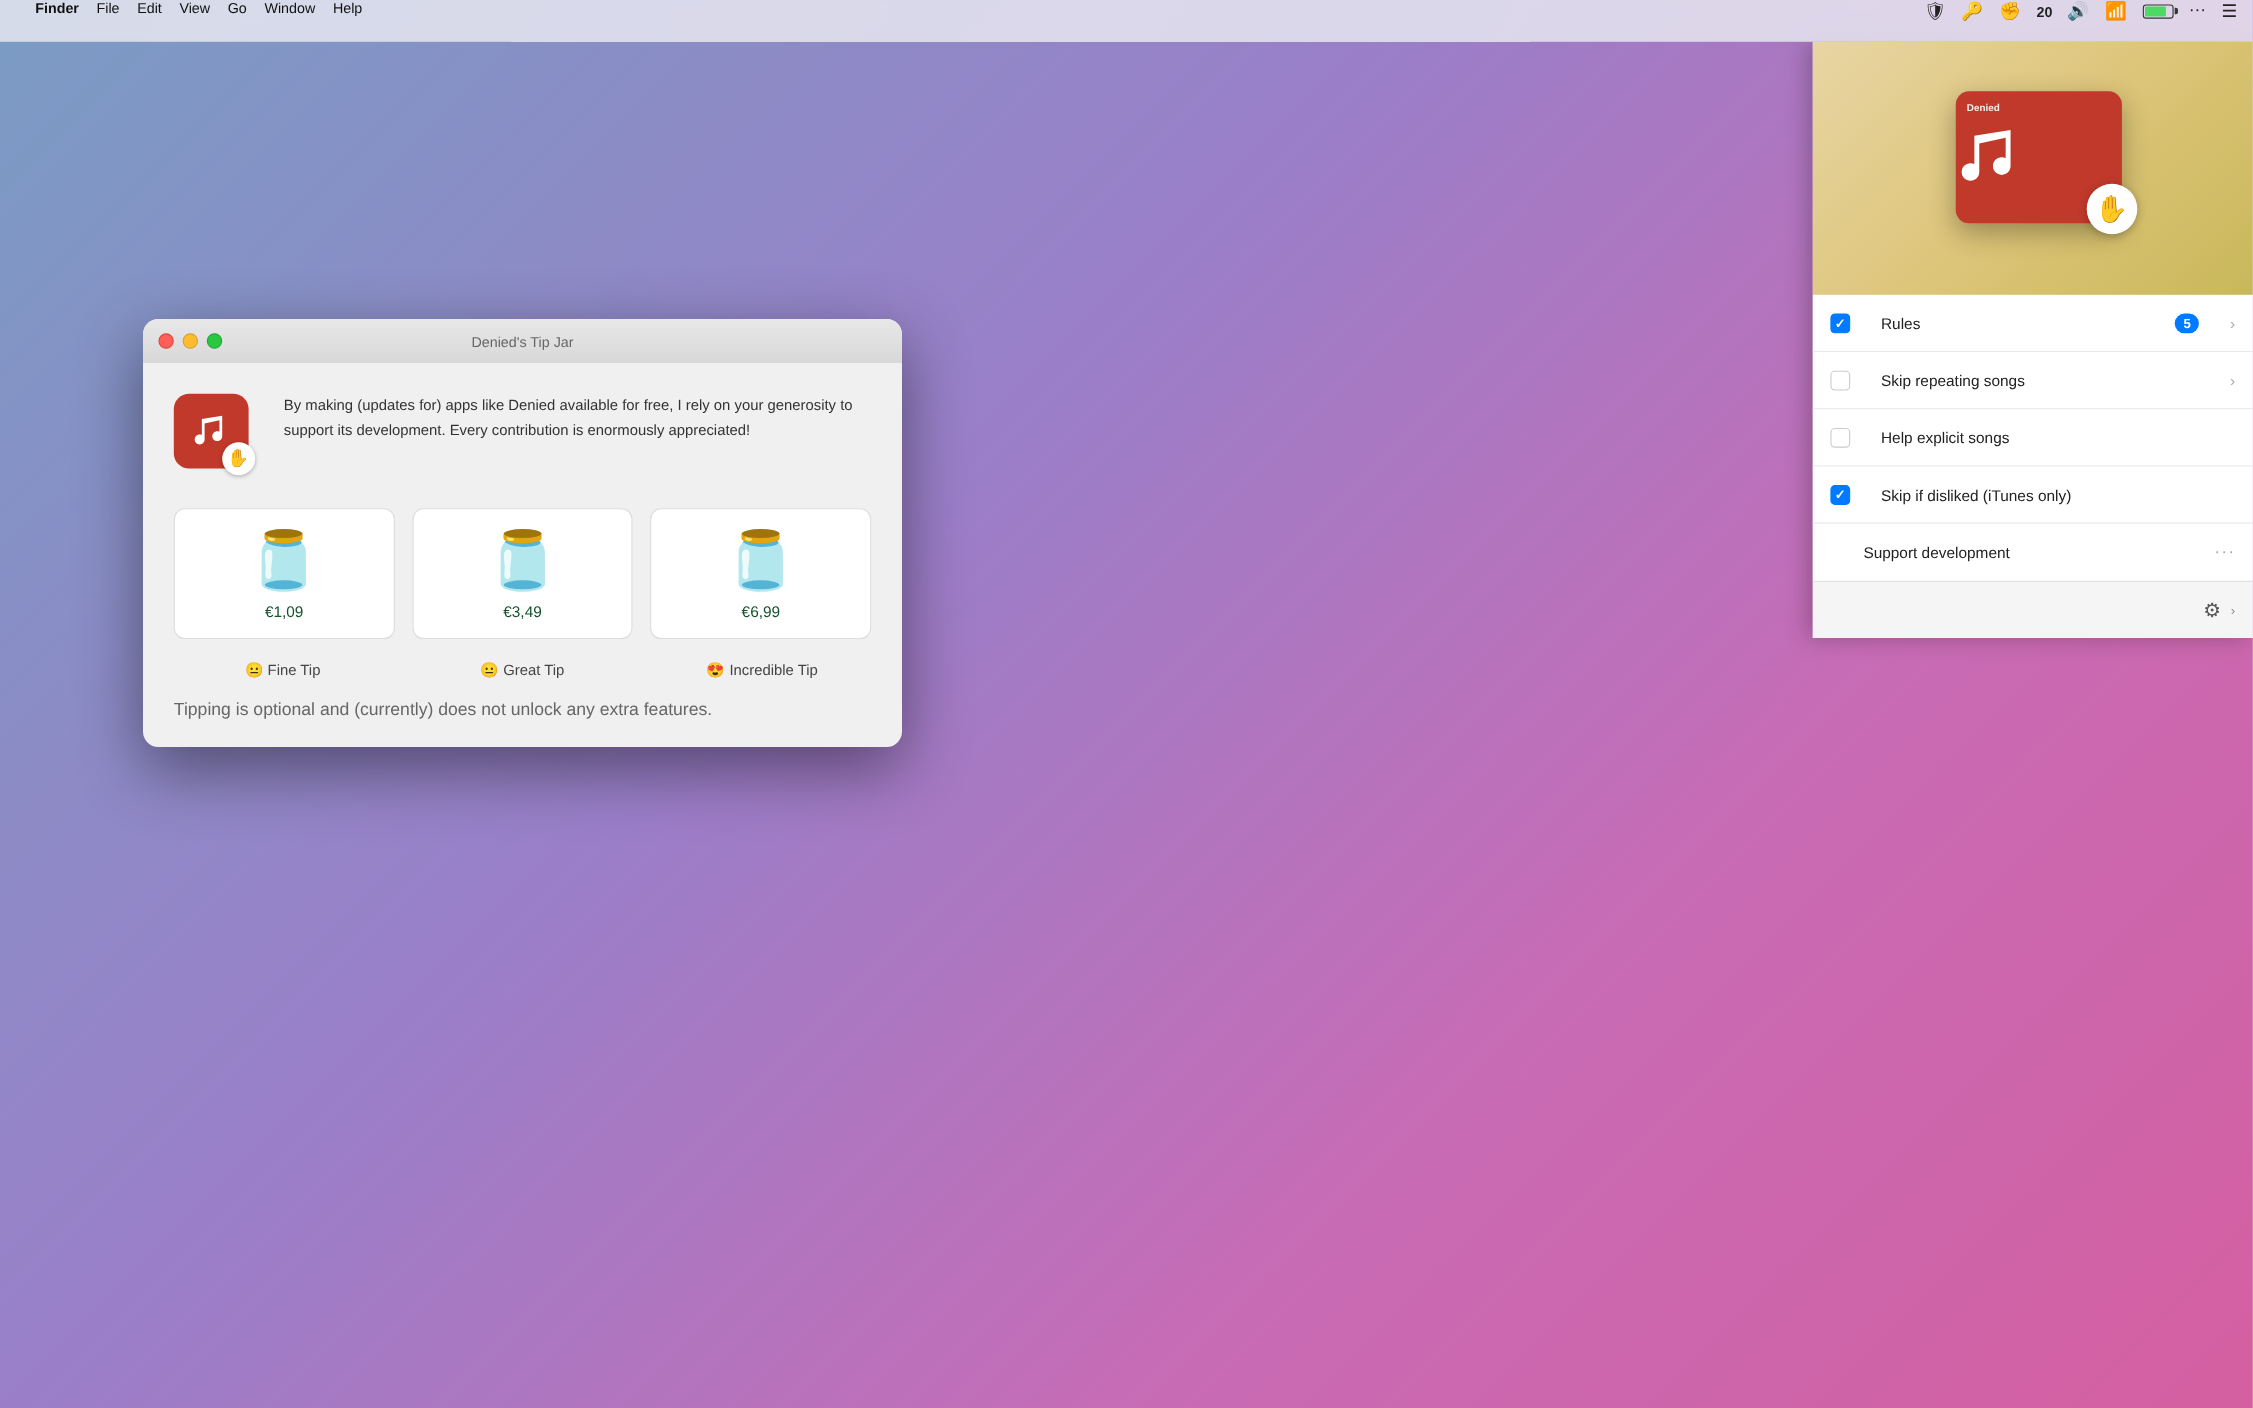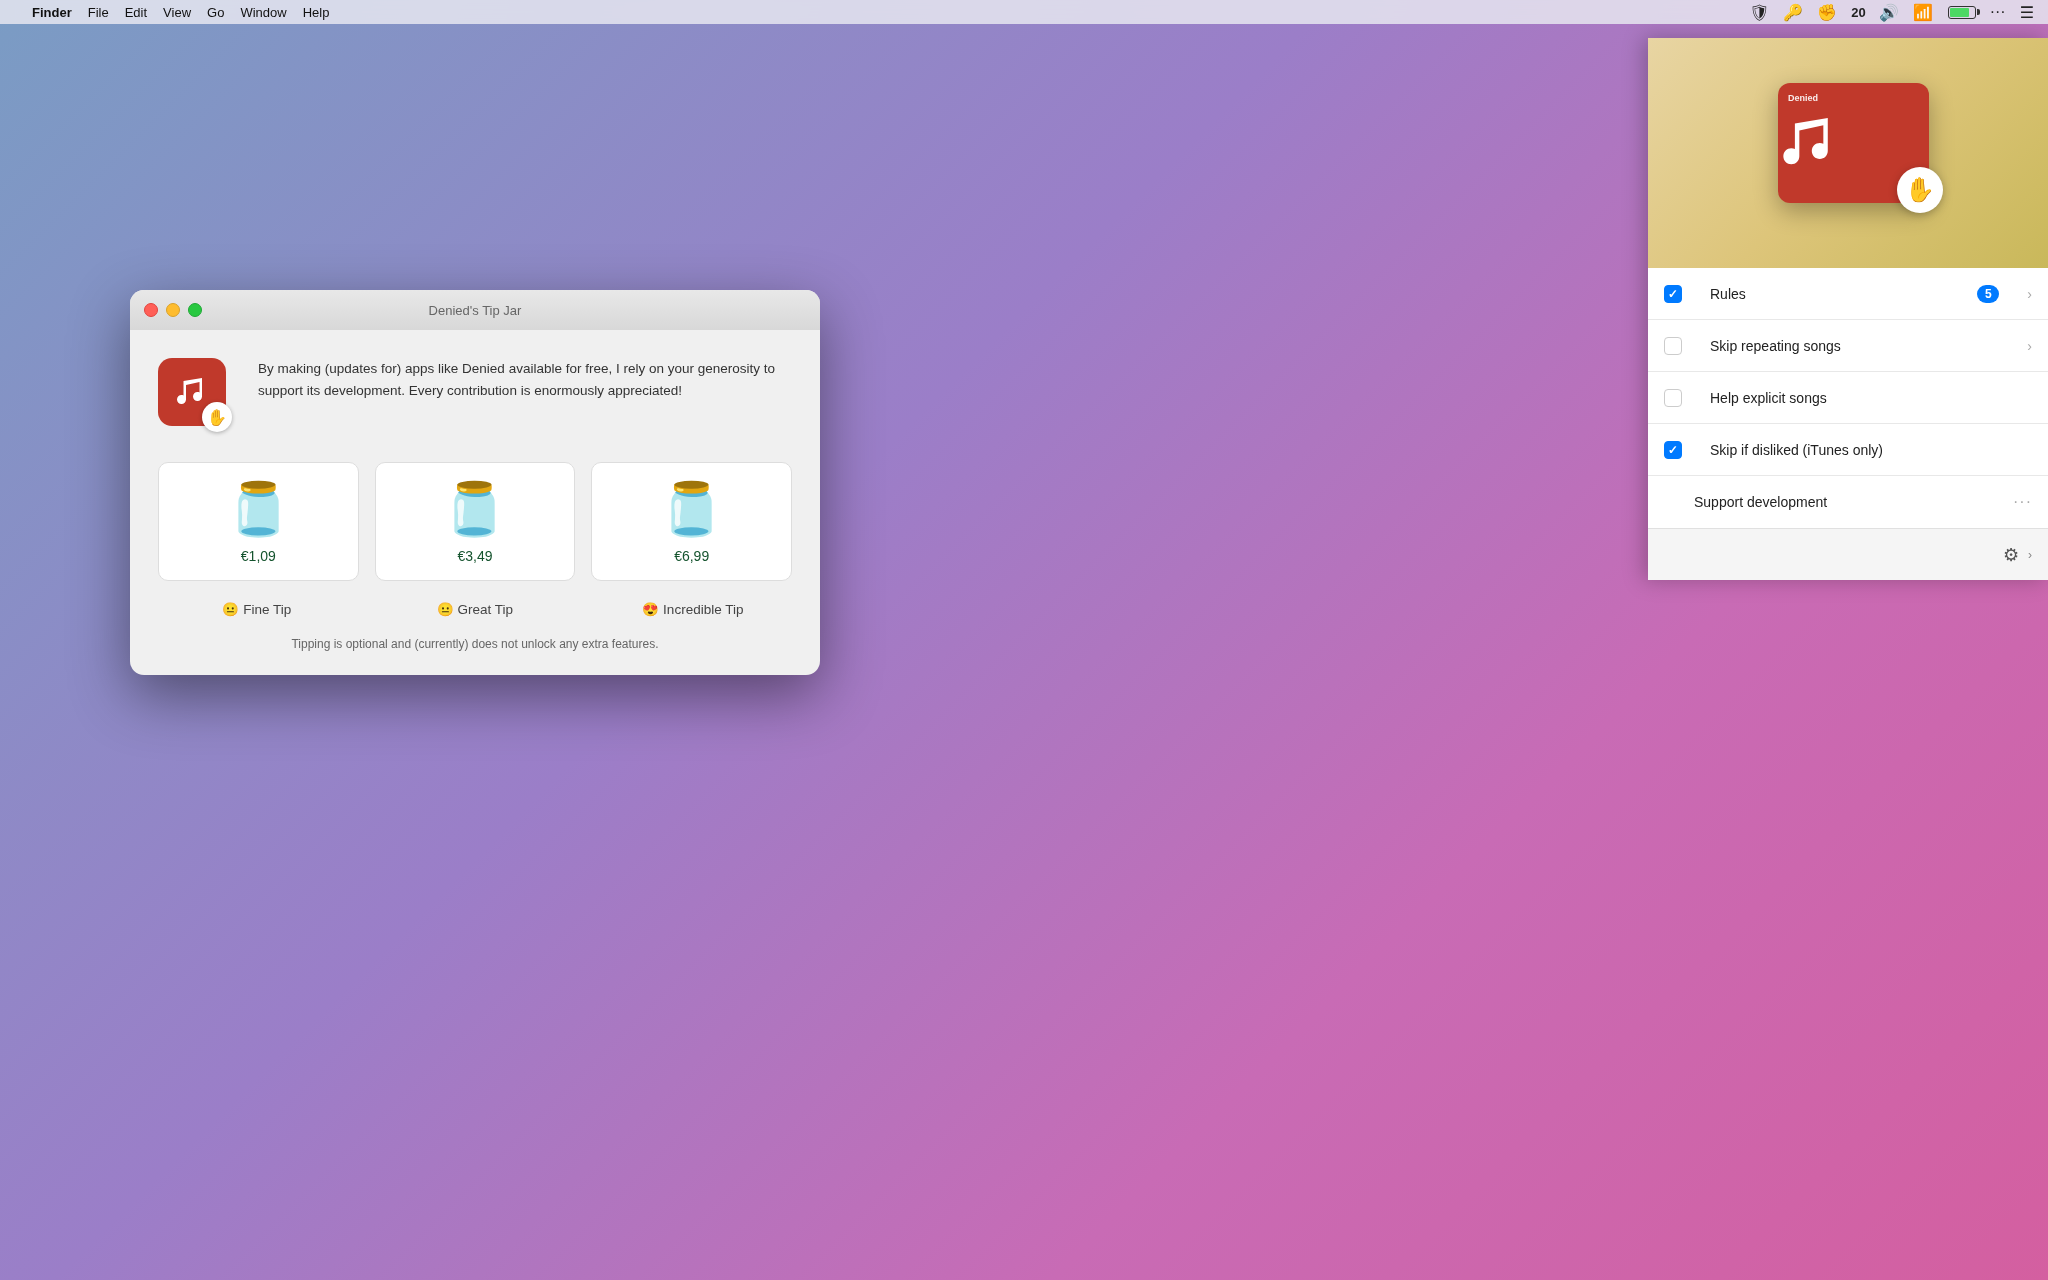"Finder" .menubar { align-items: center -> flex-start; height: 24px -> 38px }
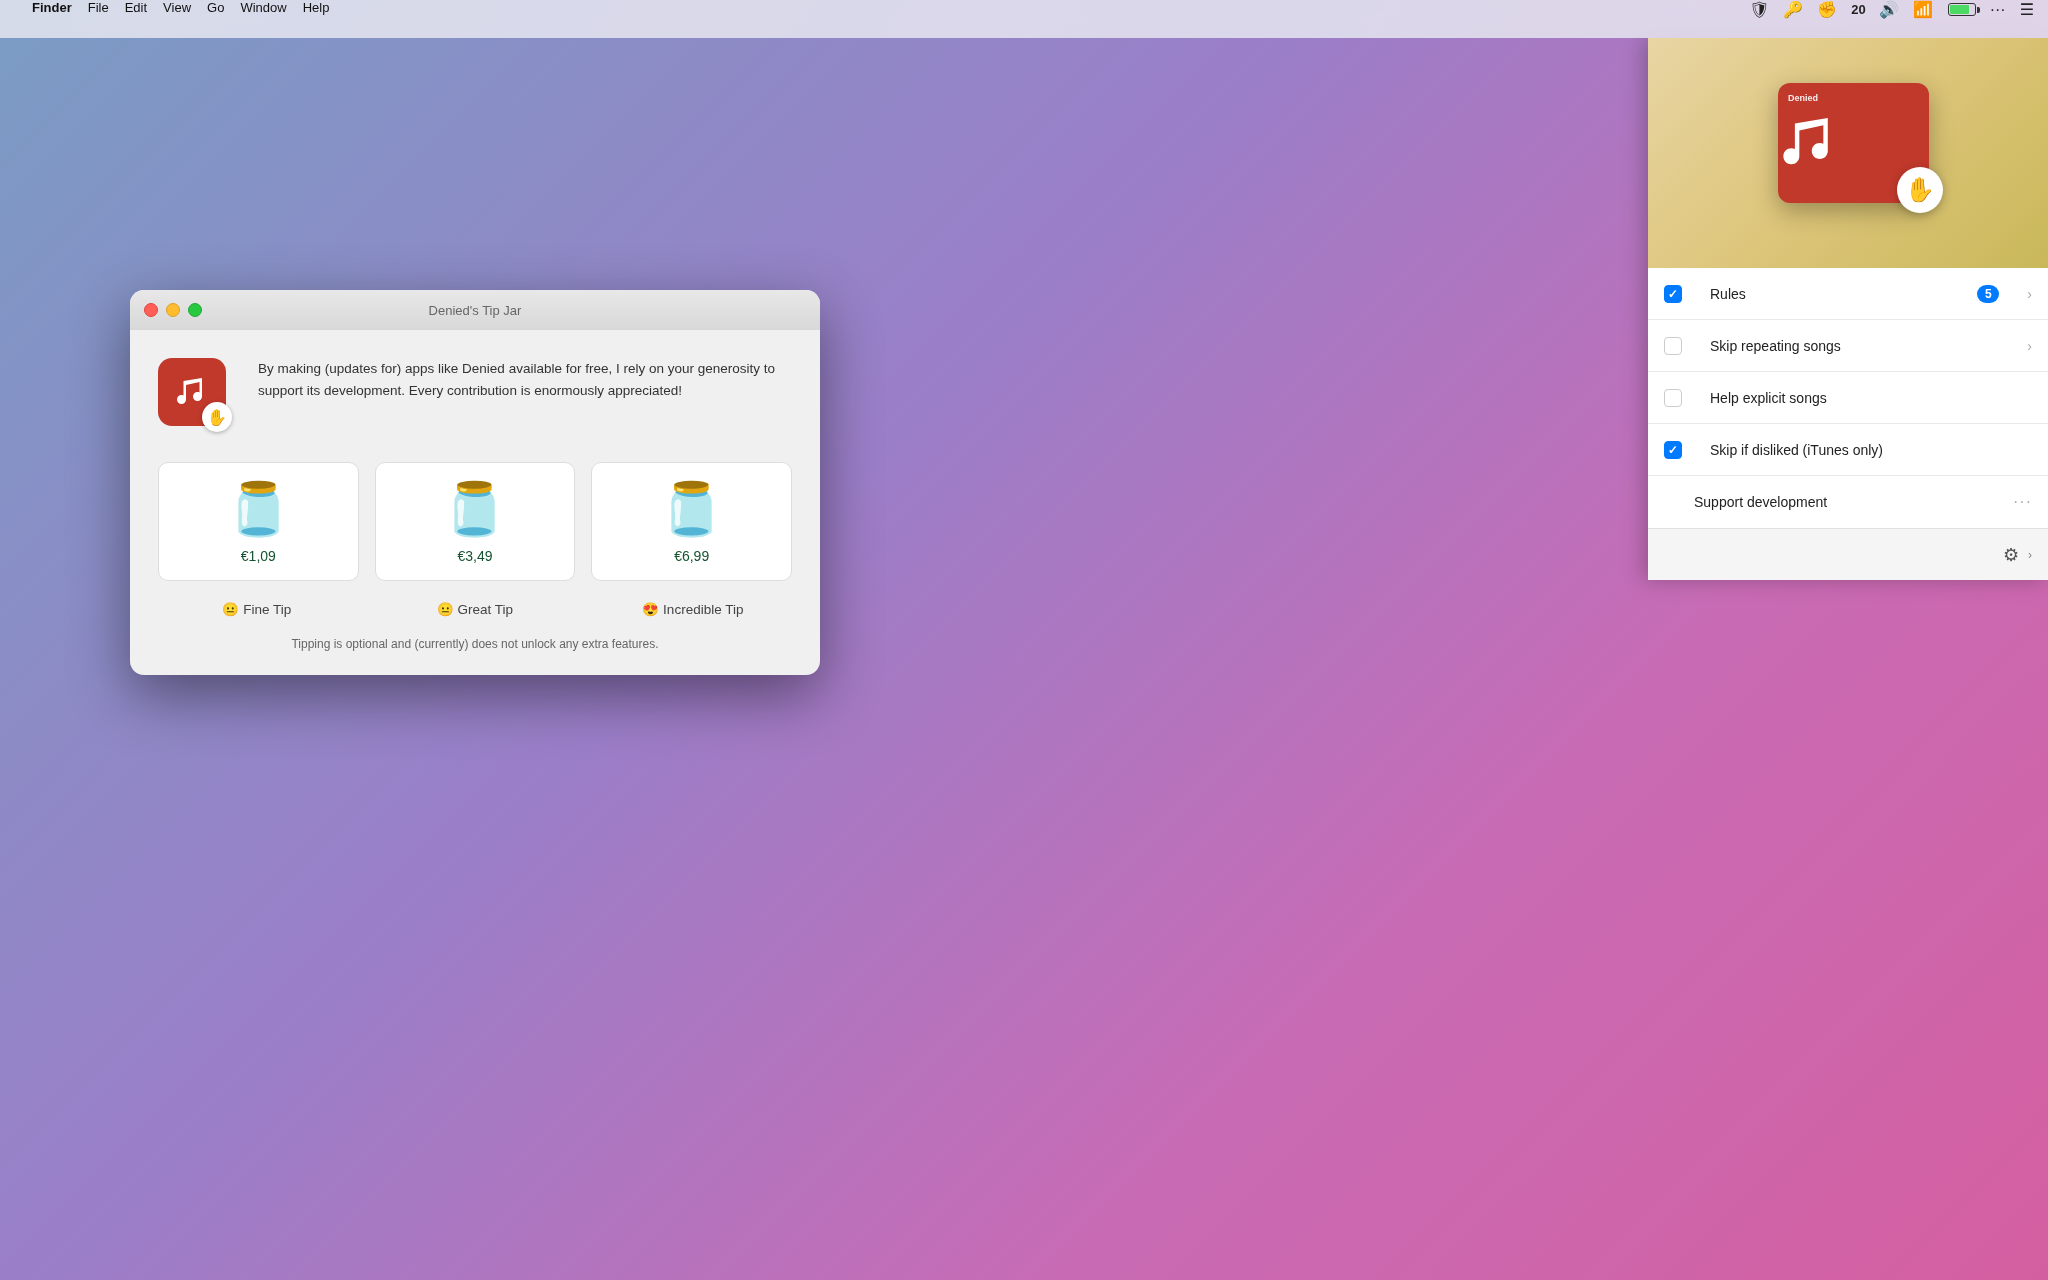"Tipping is optional and (currently)" .tip-footnote { font-size: 12px -> 16px; text-align: center -> left }
